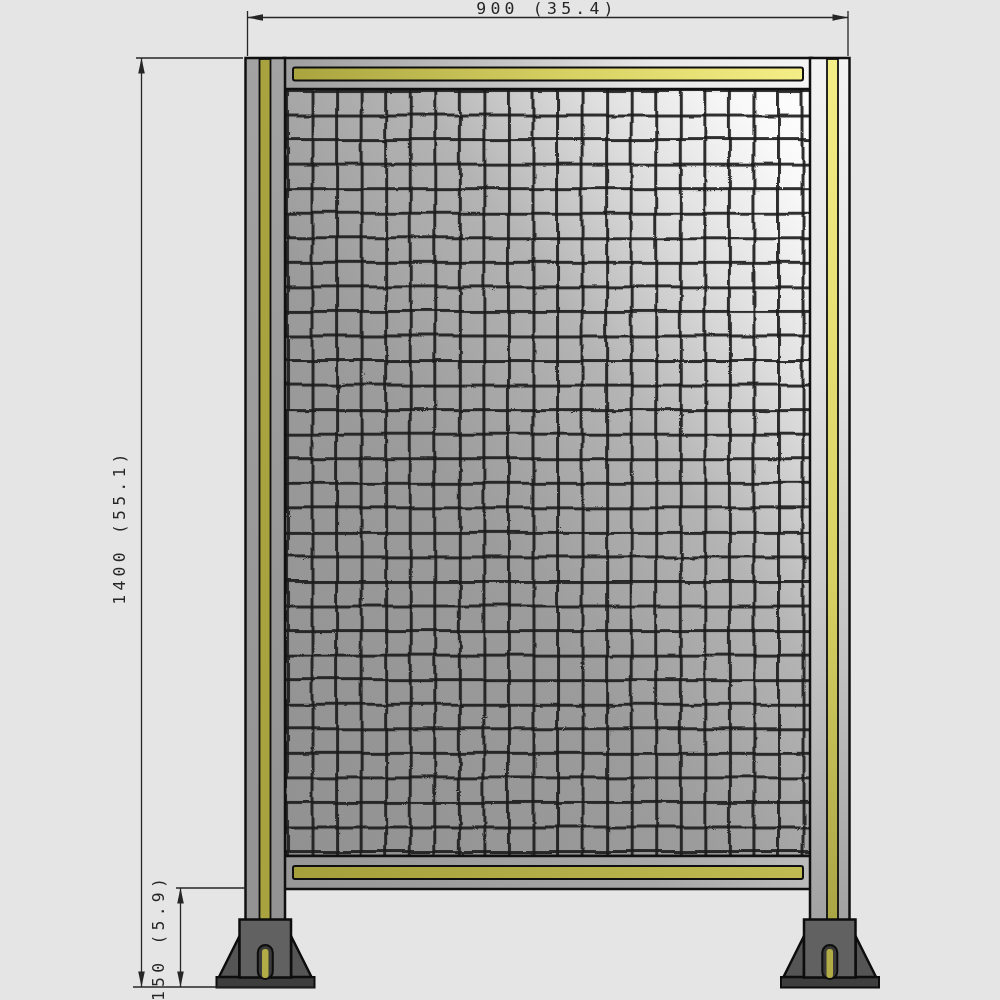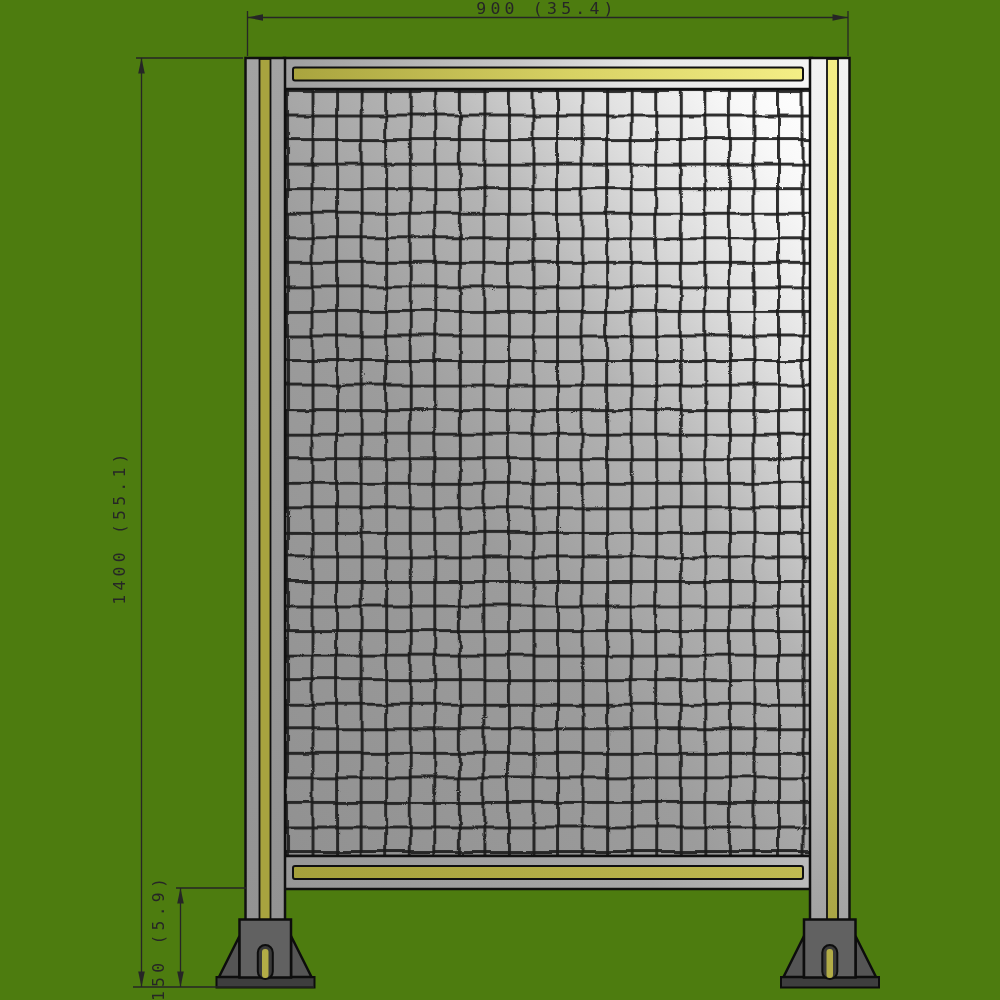"900 (35.4)" .canvas { background: #4d7c0f -> #e5e5e5 }
